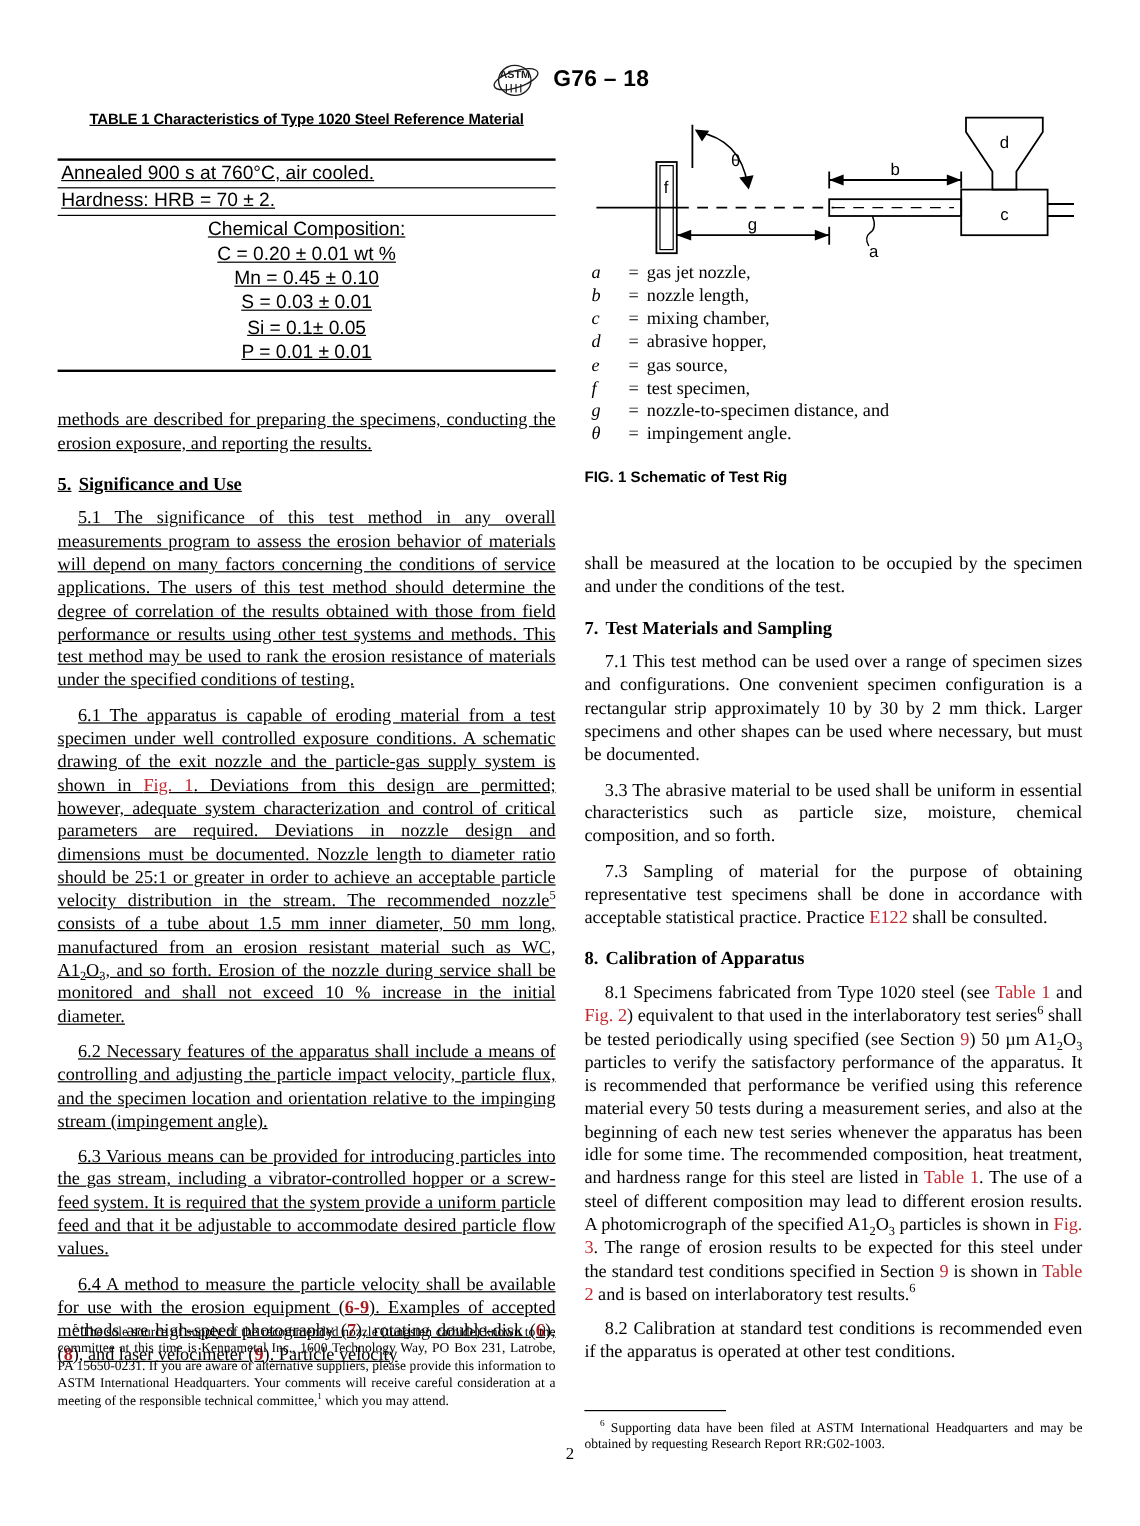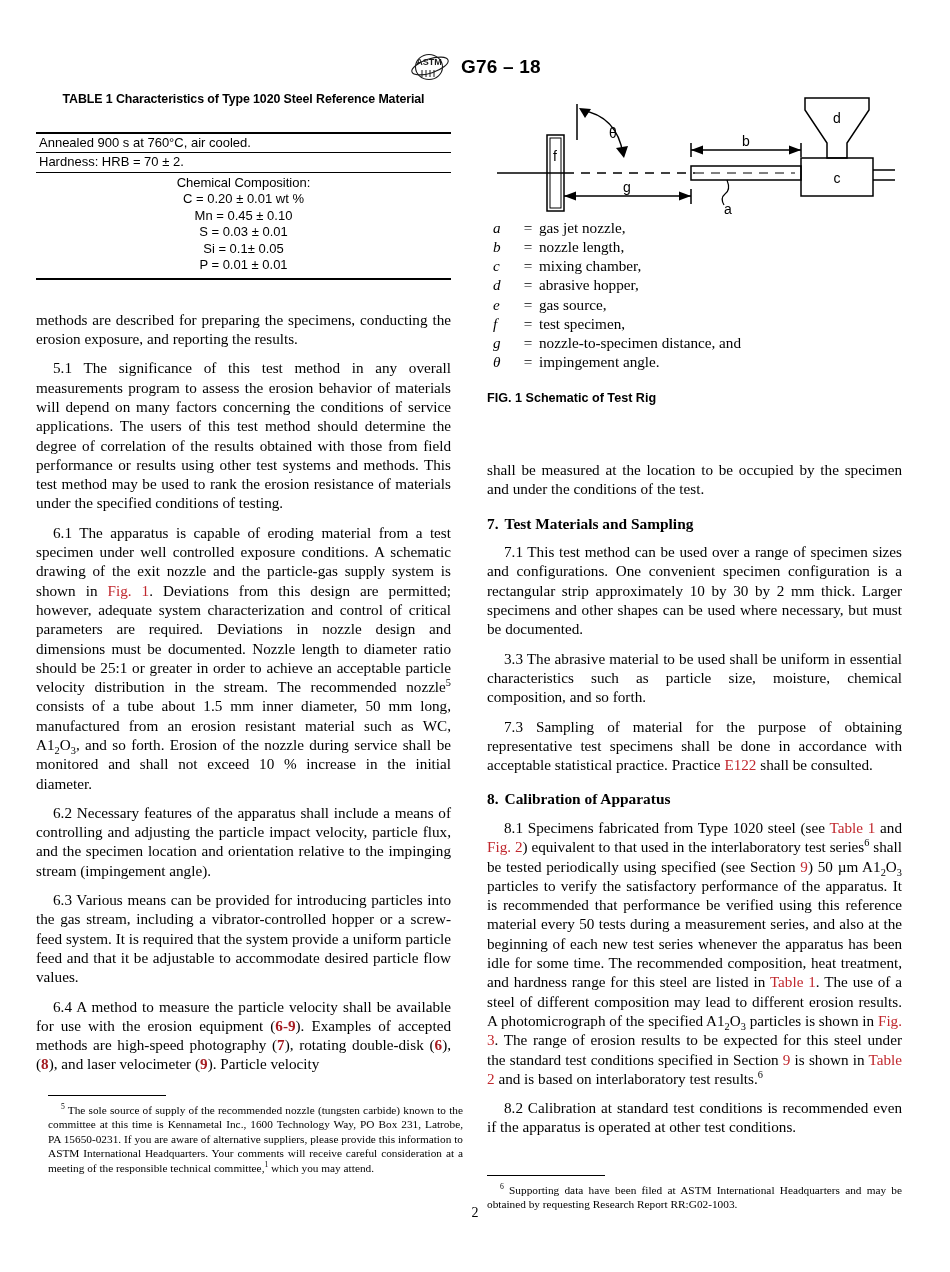"TABLE 1 Characteristics of Type" .col-left { left: 36px -> 48px; text-decoration: none -> underline }
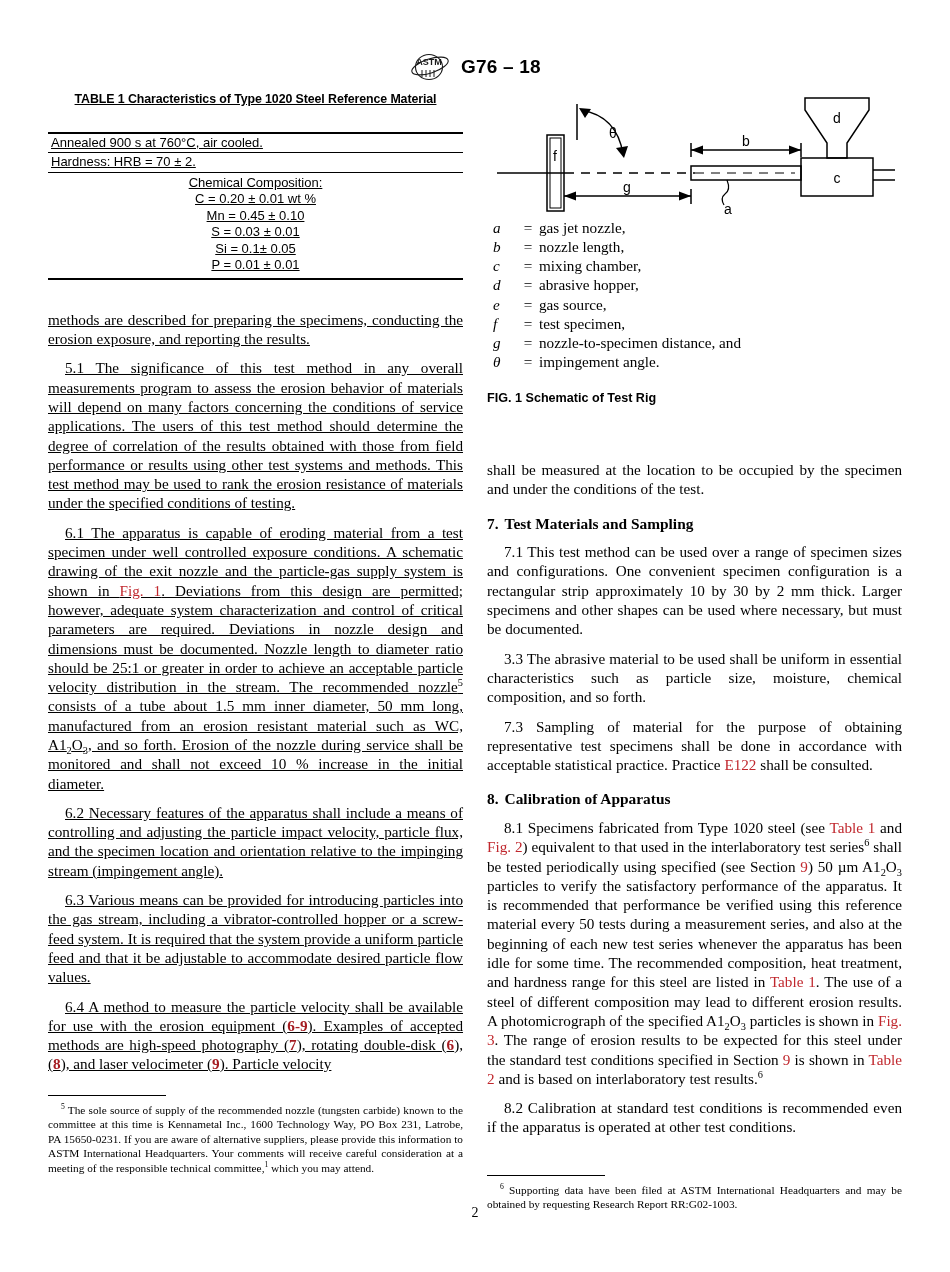"Annealed 900 s at 760°C," table.t1 { font-size: 13px -> 16px }
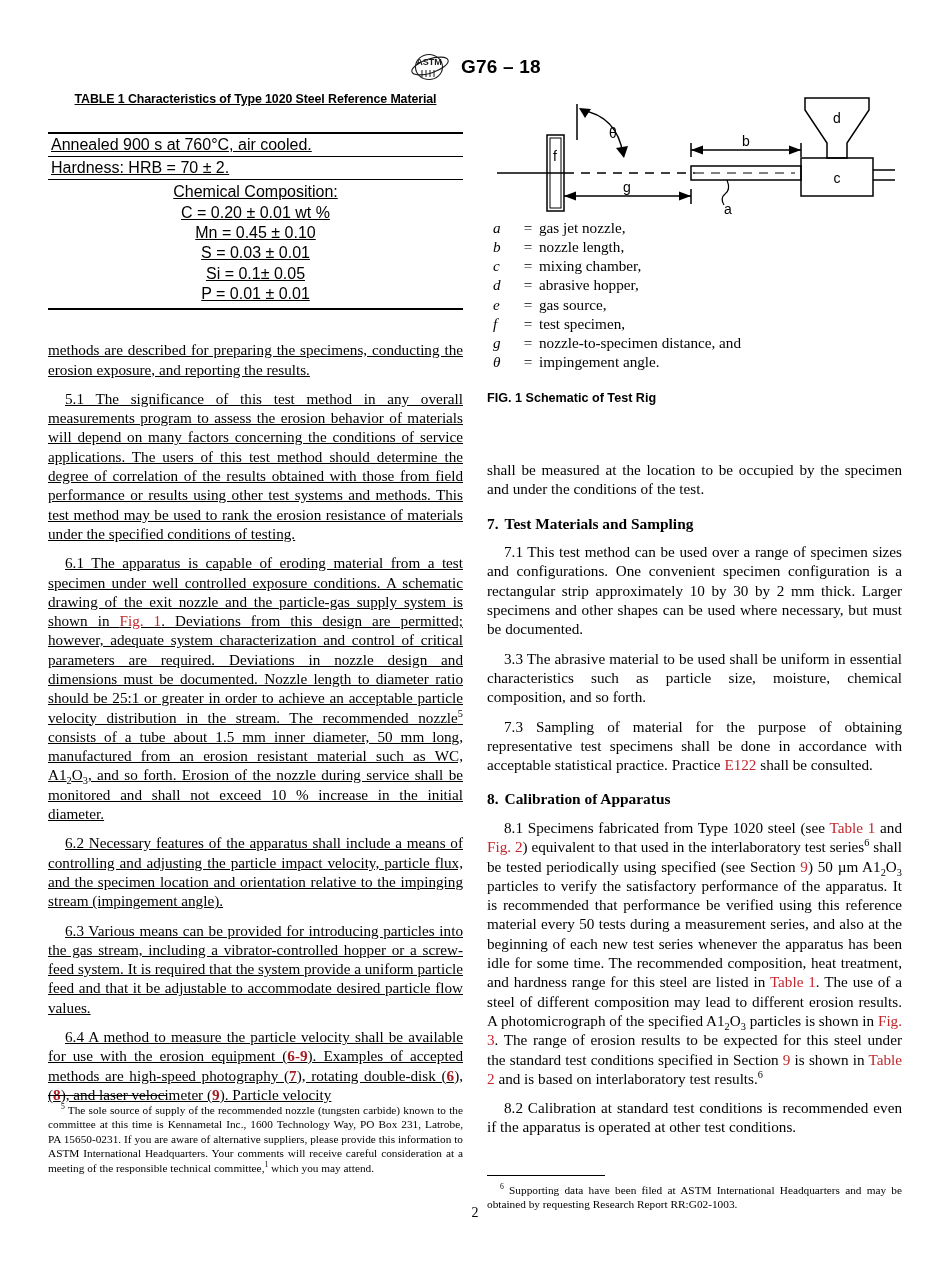"5. Significance and Use" h2.sec { html: none -> <h2> <span>5.</span><span>Significance and Use</span> </h2> }
